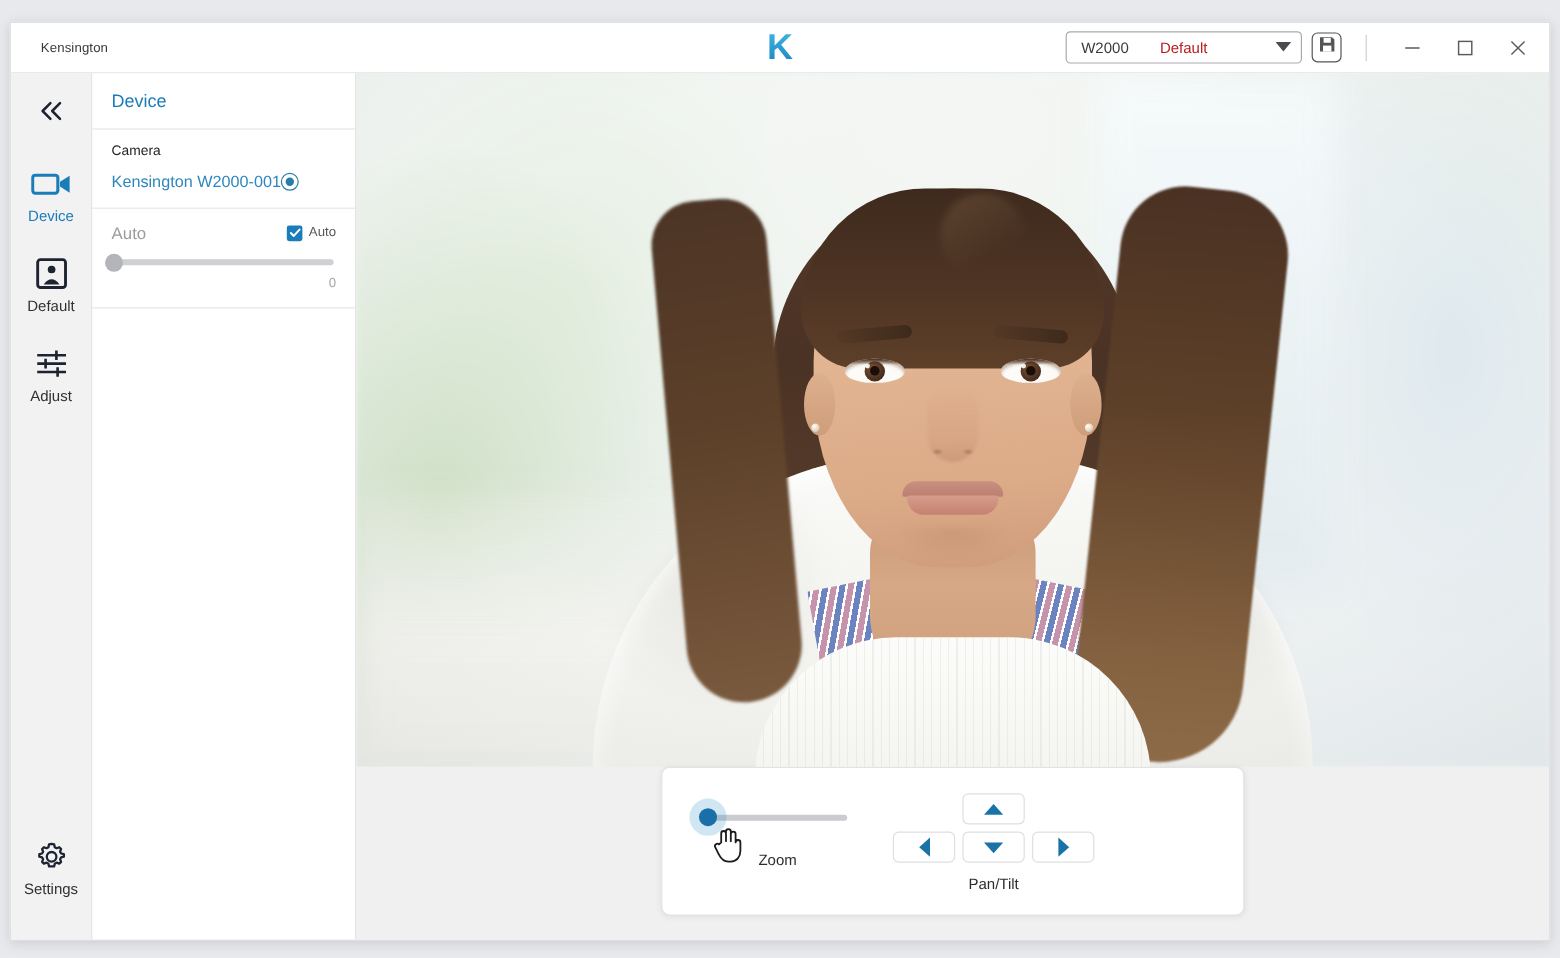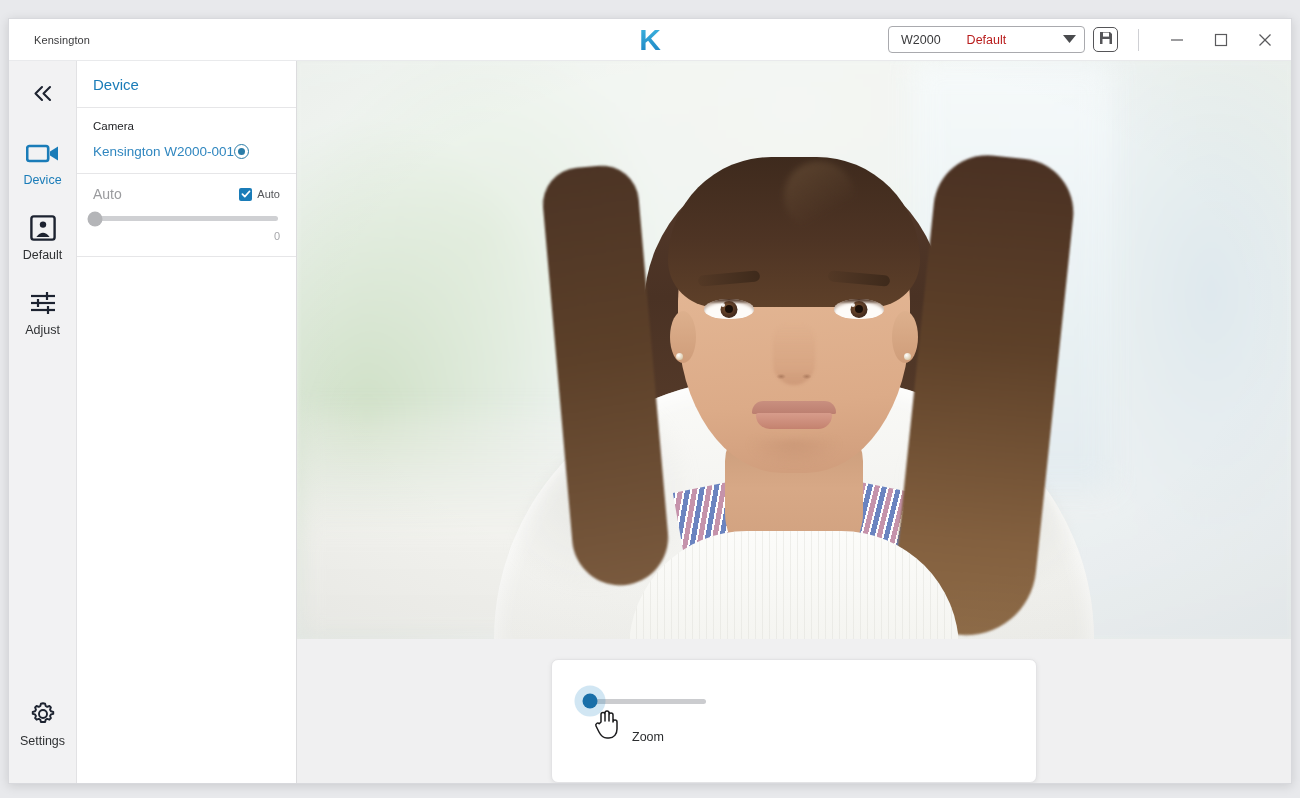"Zoom" #control-strip { align-items: flex-end -> flex-start }
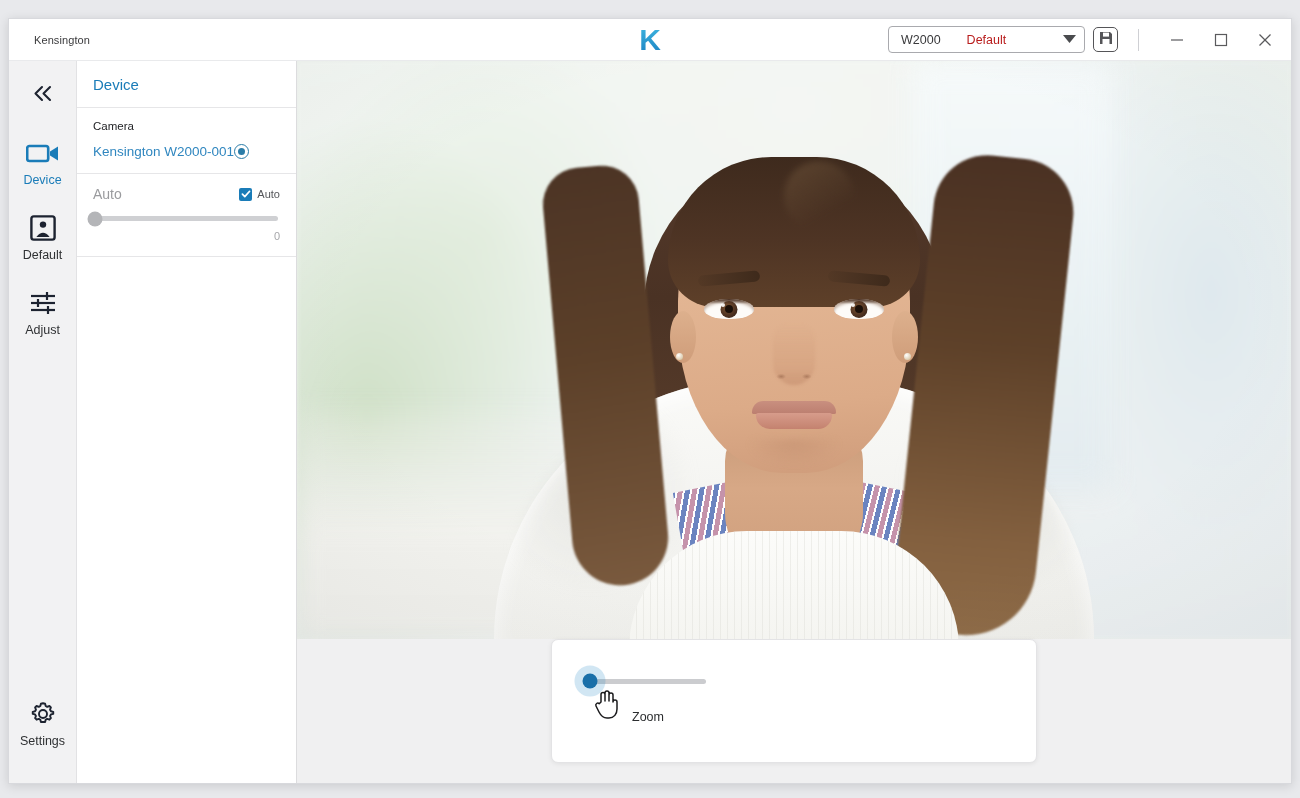"Pan/Tilt" div.ptz-group { html: none -> <div> <div> <div> <div> <span></span> </div> </div> <div> <div> <span></span> </div> <div> <span></span> </div> <div> <span></span> </div> </div> </div> <div>Pan/Tilt</div> </div> }
